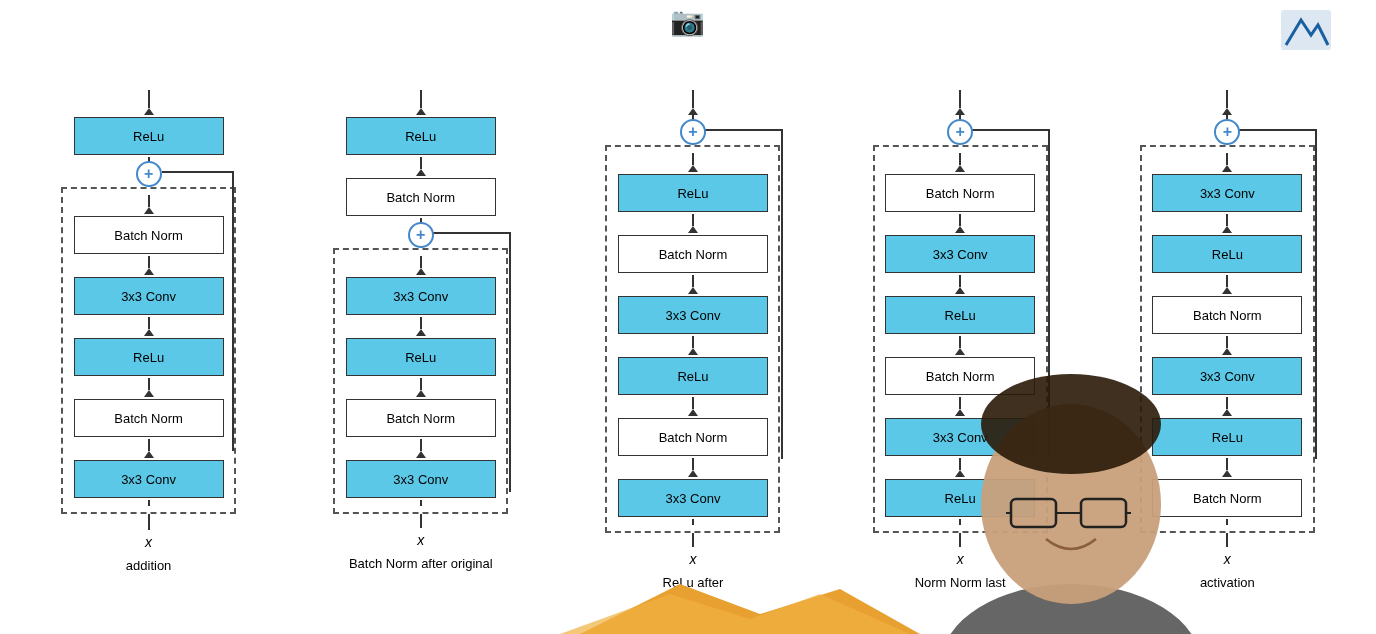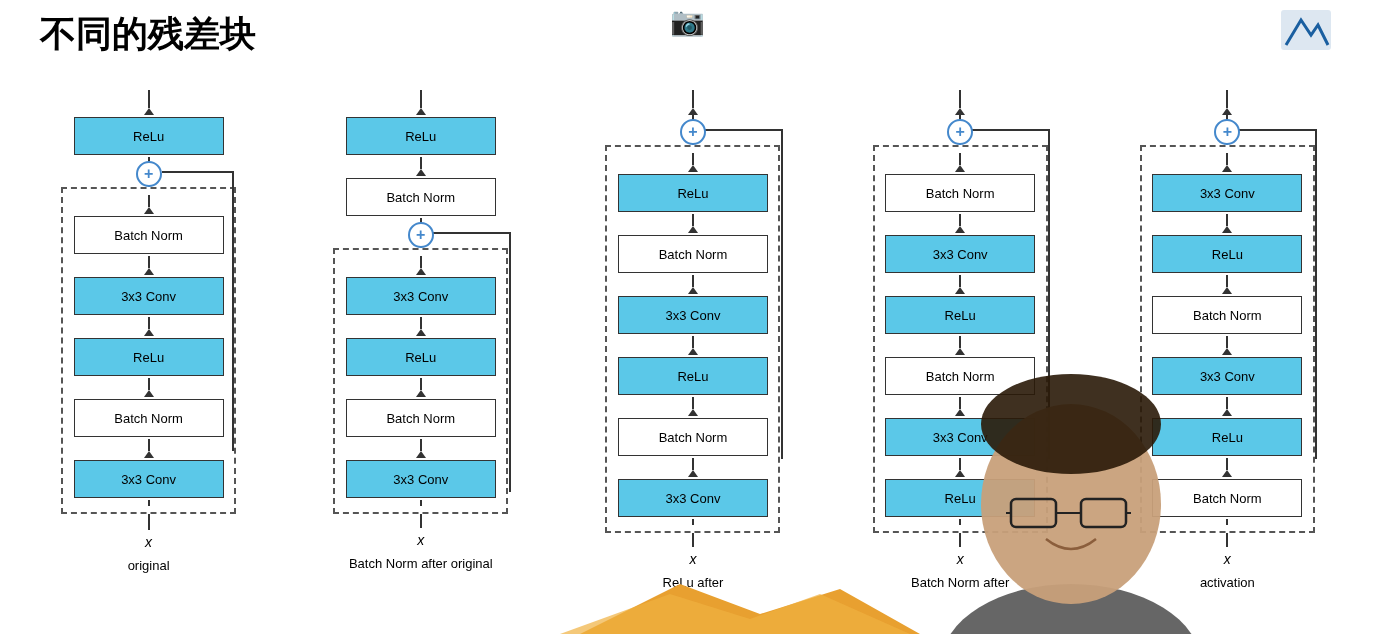"不同的残差块" div.title { html: <div>不同的残差块</div> -> none }
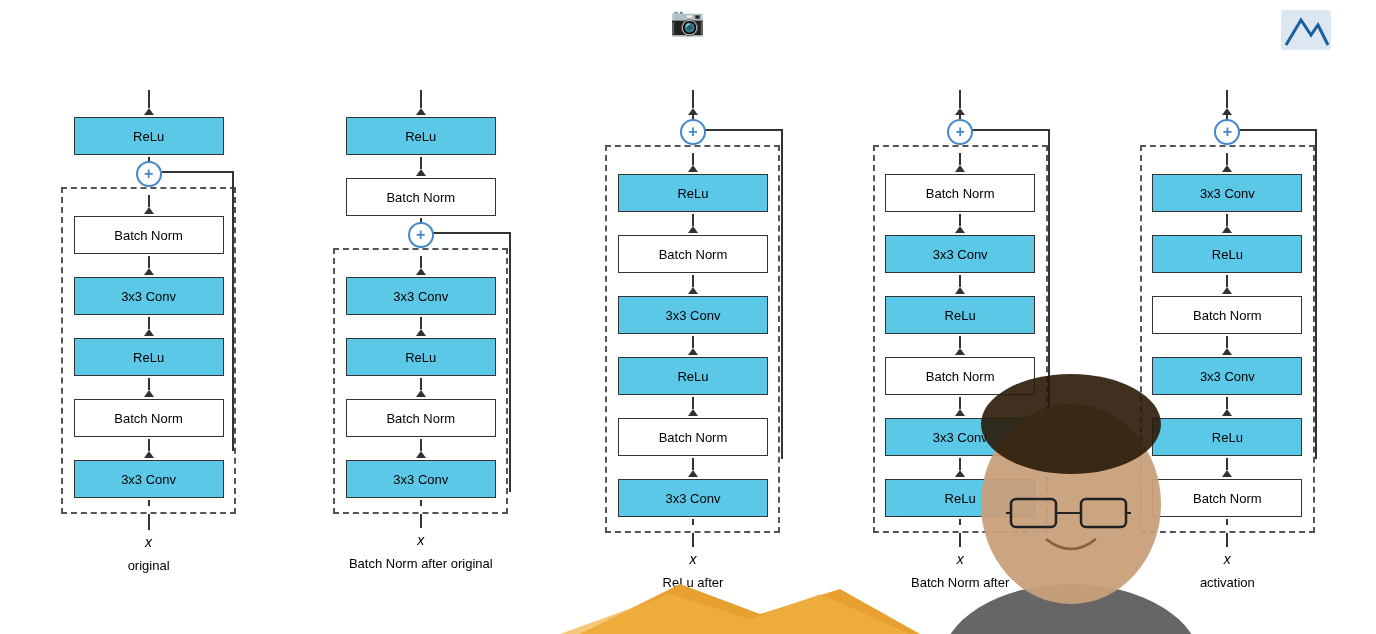"original" div.diagram-label { text: original -> addition }
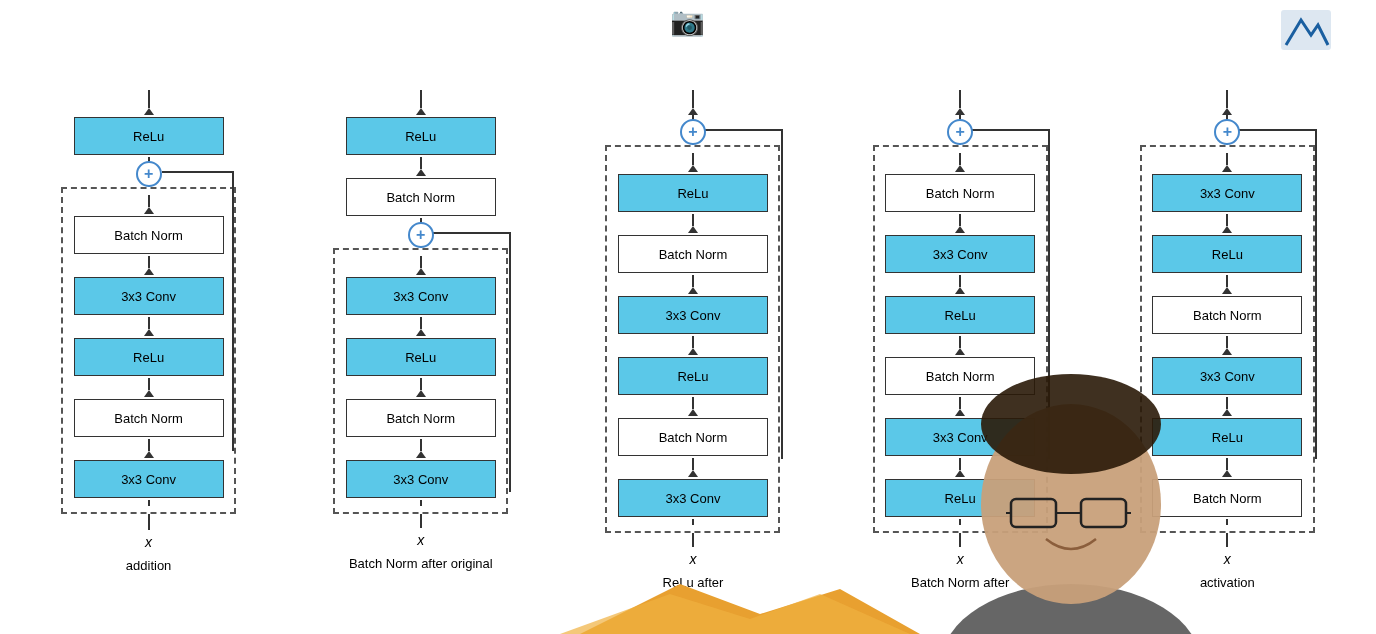"Batch Norm after" div.diagram-label { text: Batch Norm after -> Norm Norm last }
